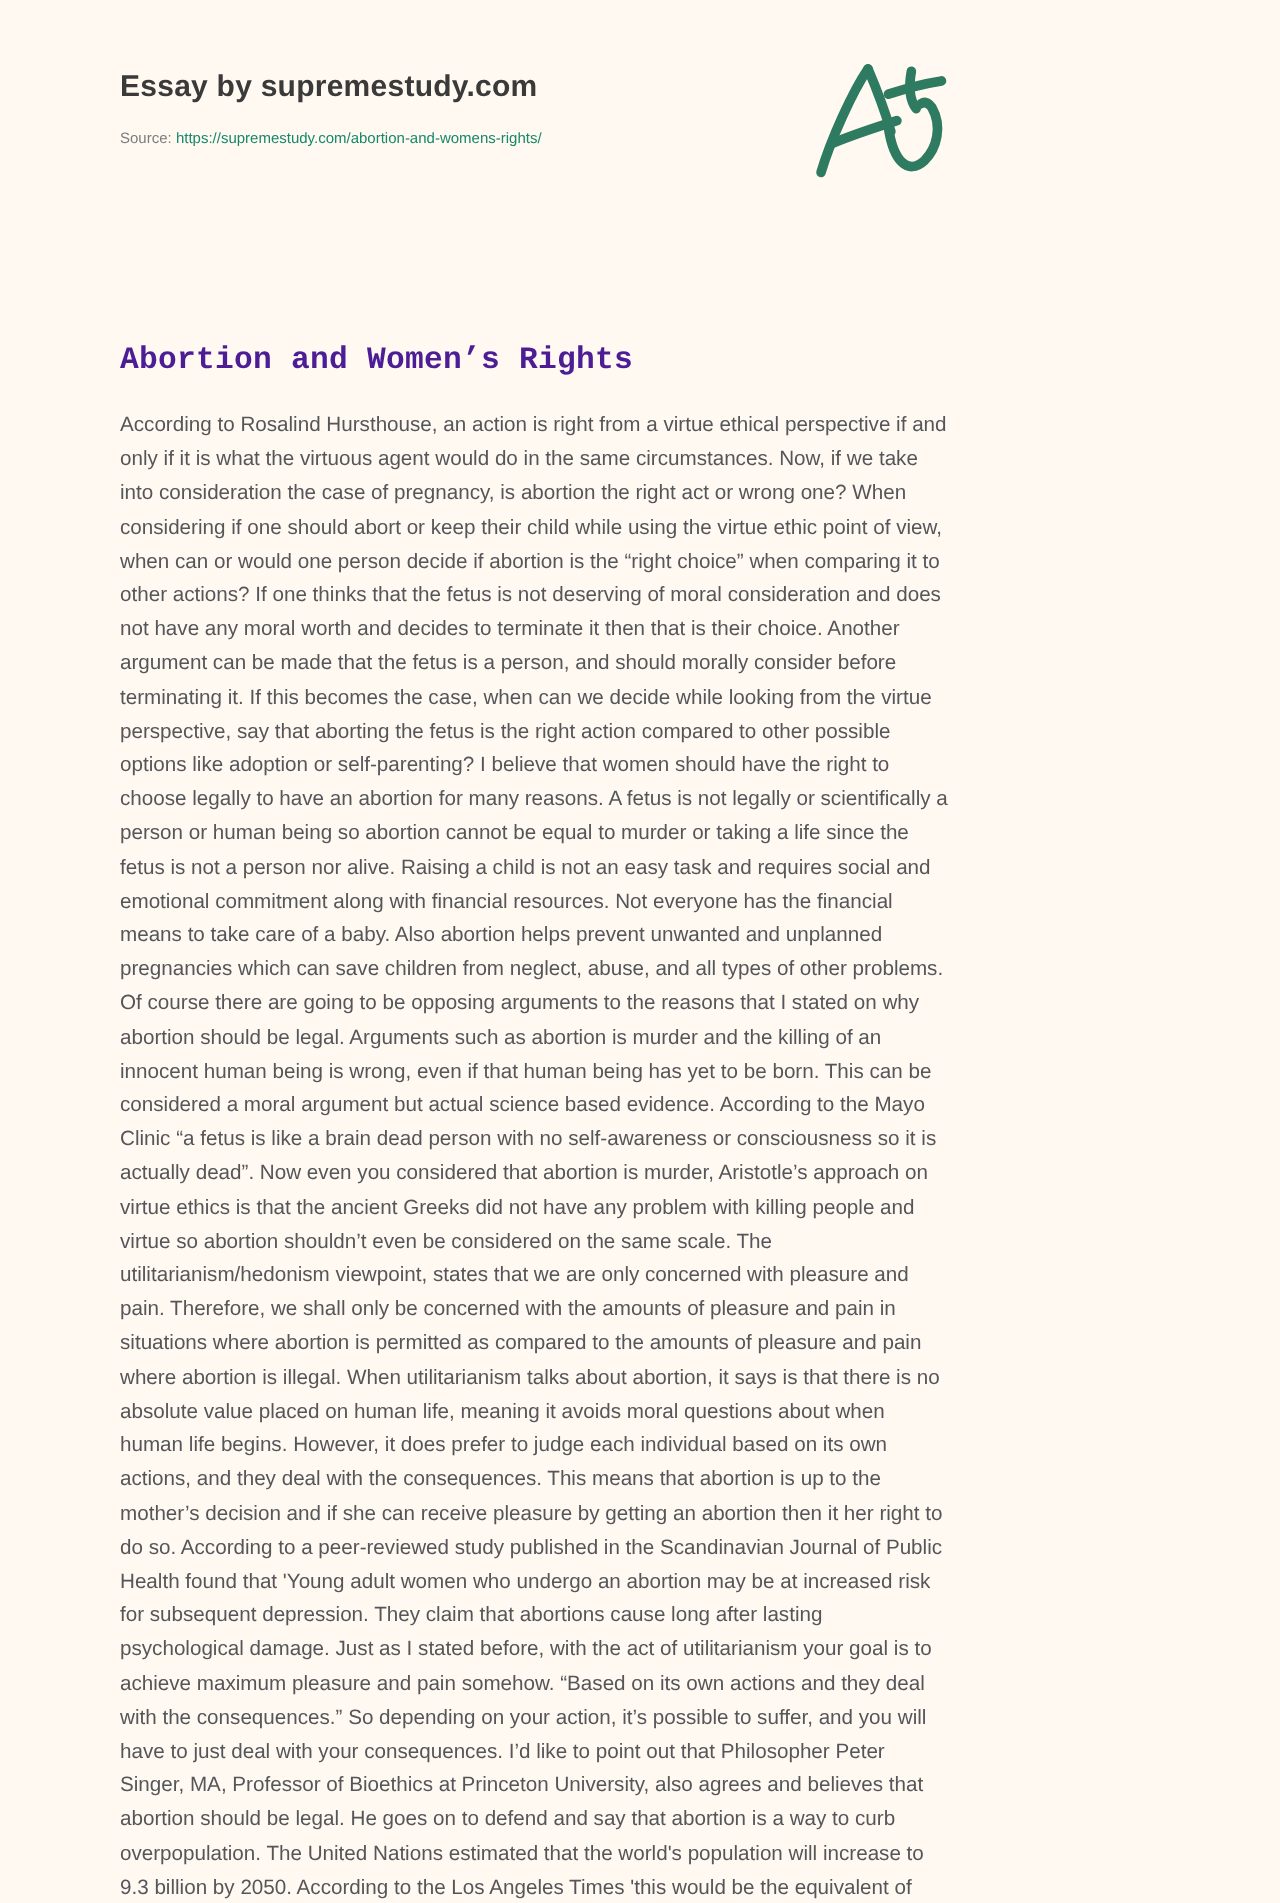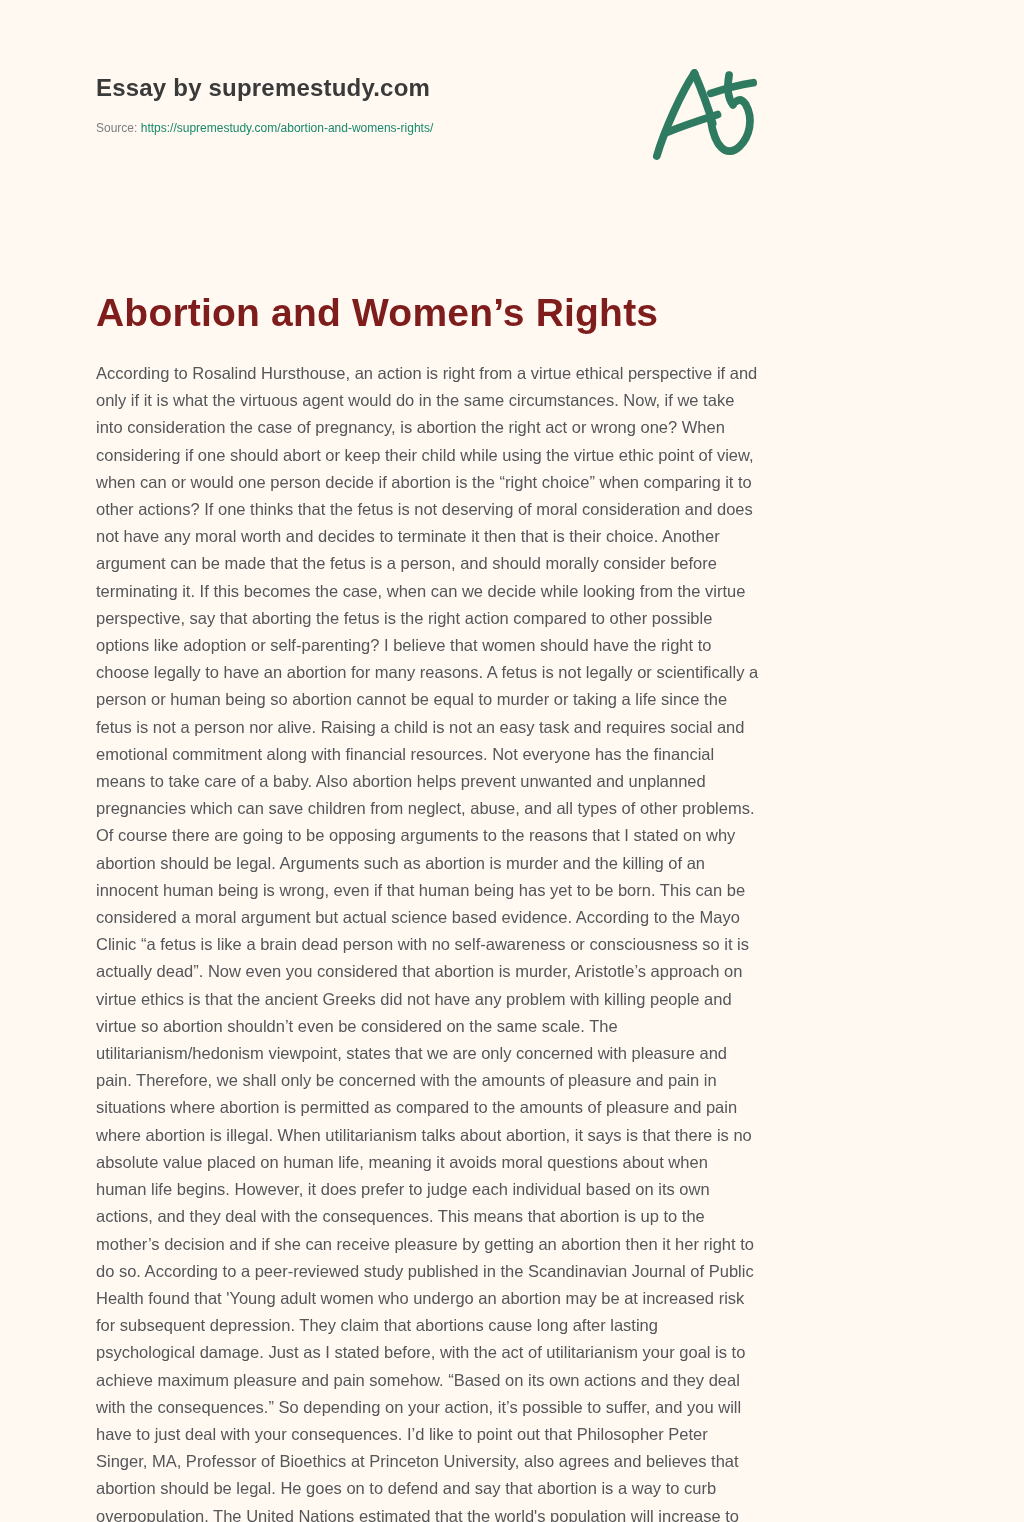"Essay by supremestudy.com" .page { padding: 74px 96px 0 96px -> 56px 96px 0 96px }
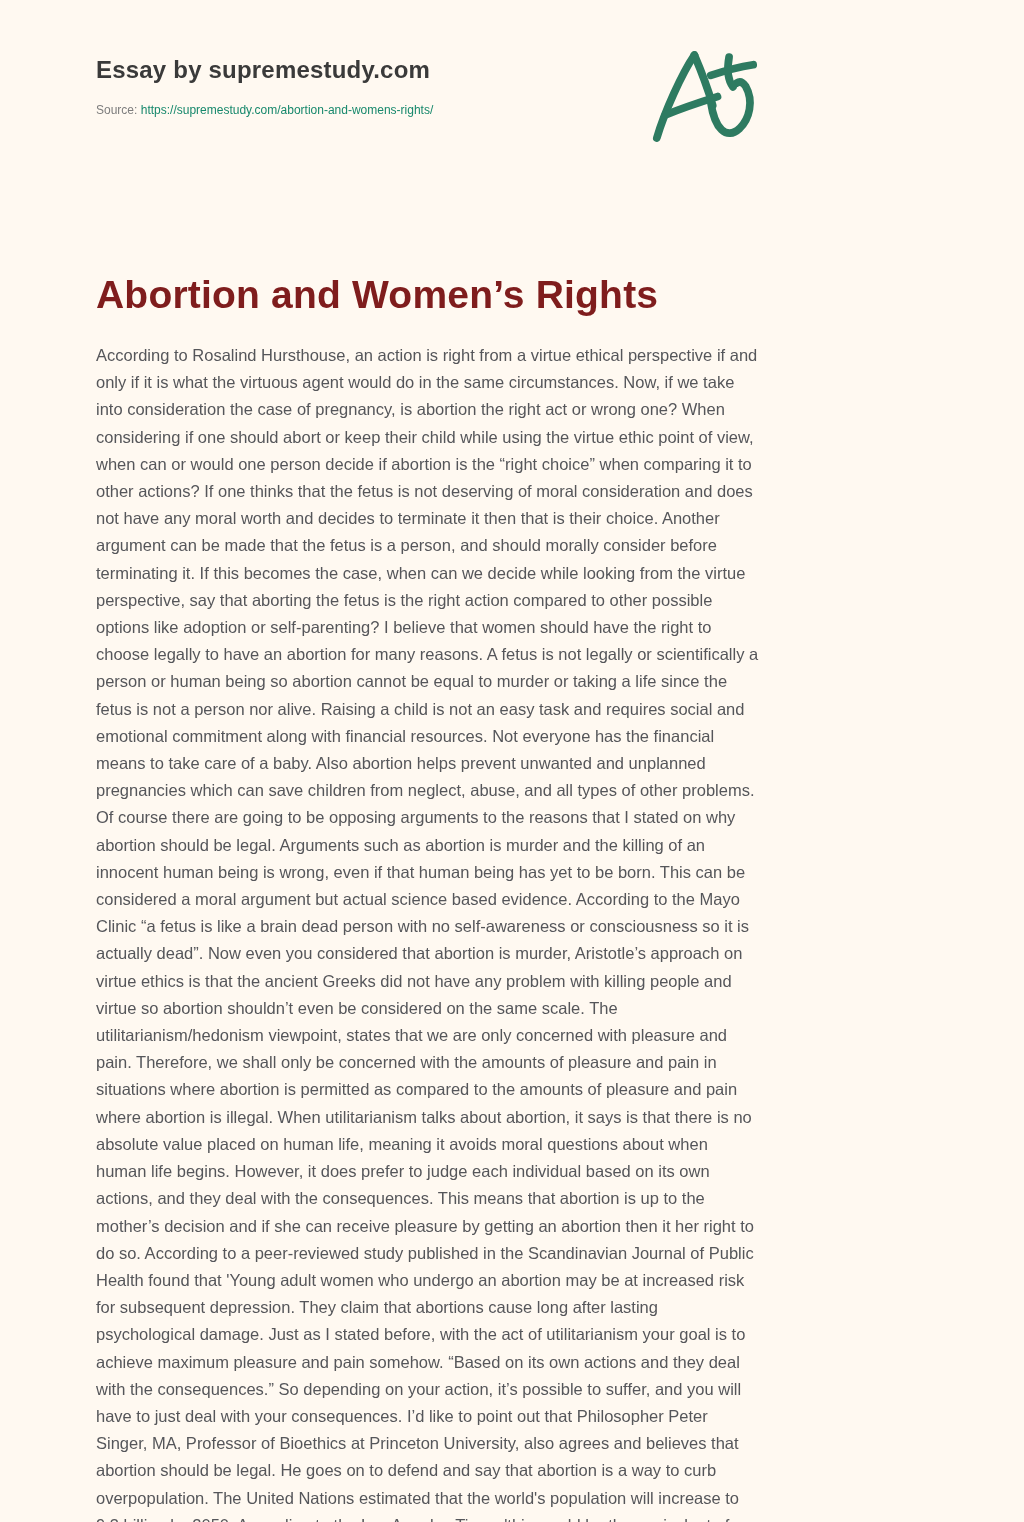"Abortion and Women’s Rights" .essay-title { color: #7f1d1d -> #4c1d95; font-family: none -> Liberation Mono, monospace; font-size: 39px -> 25px }
